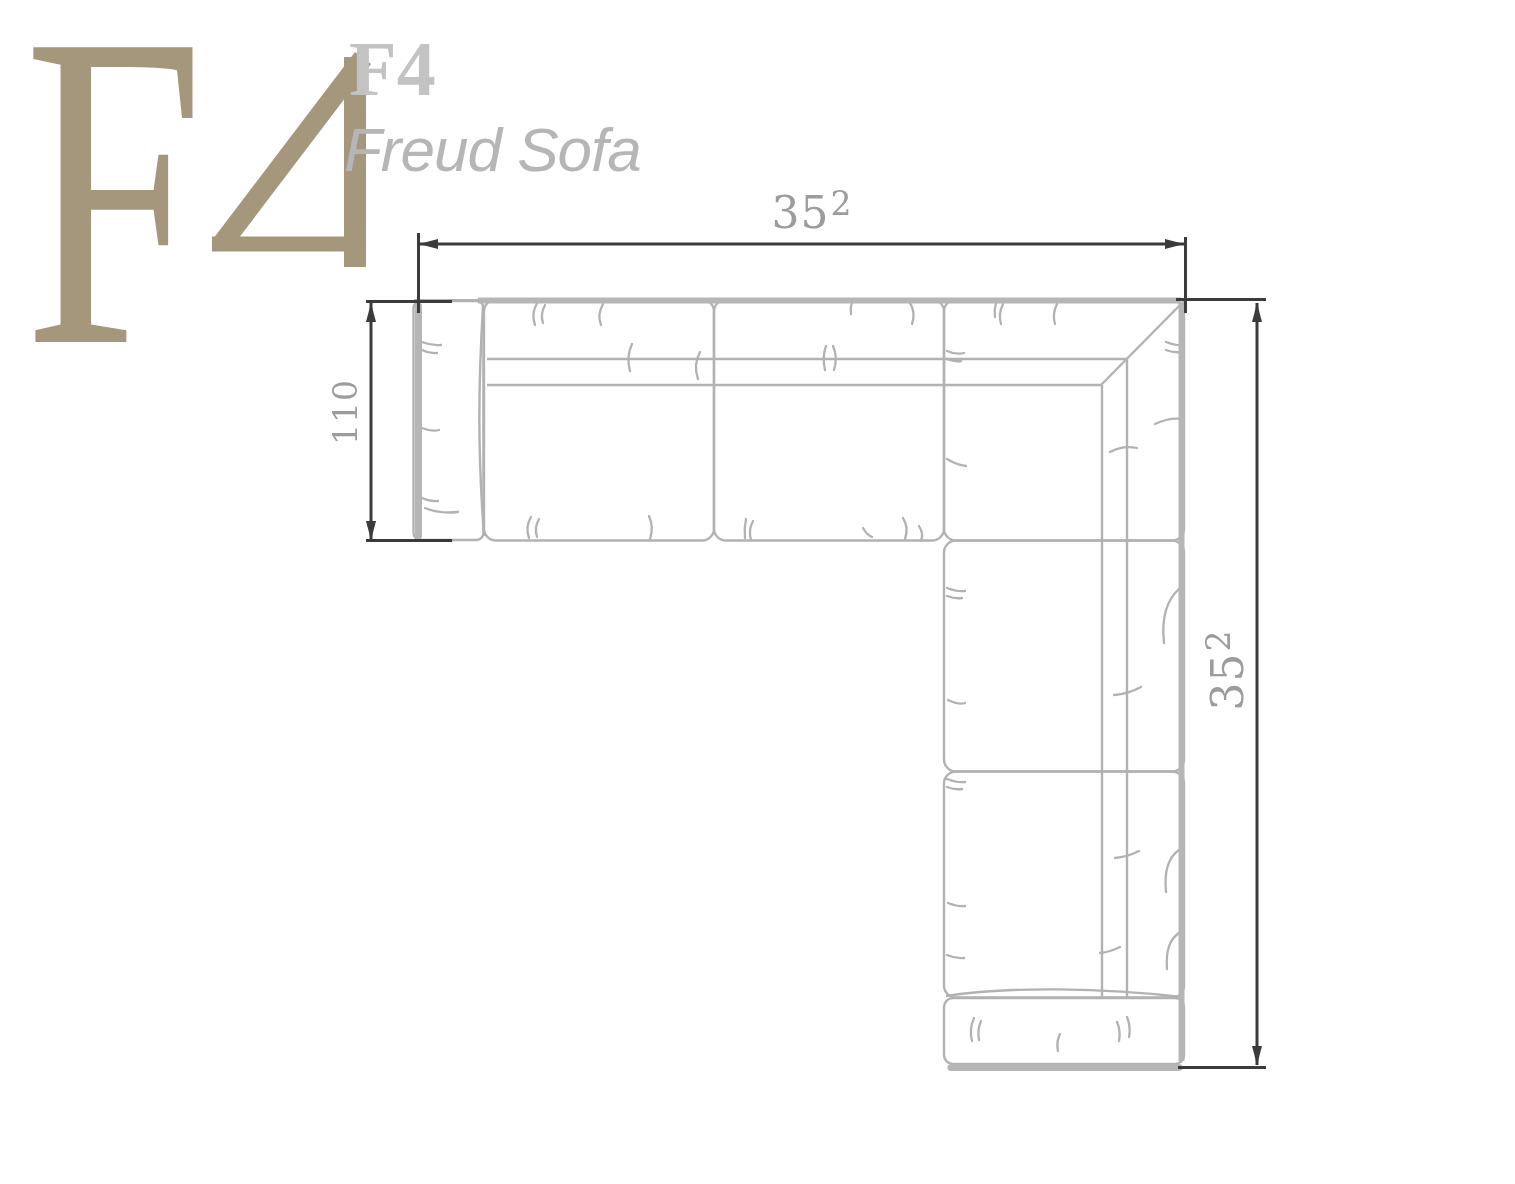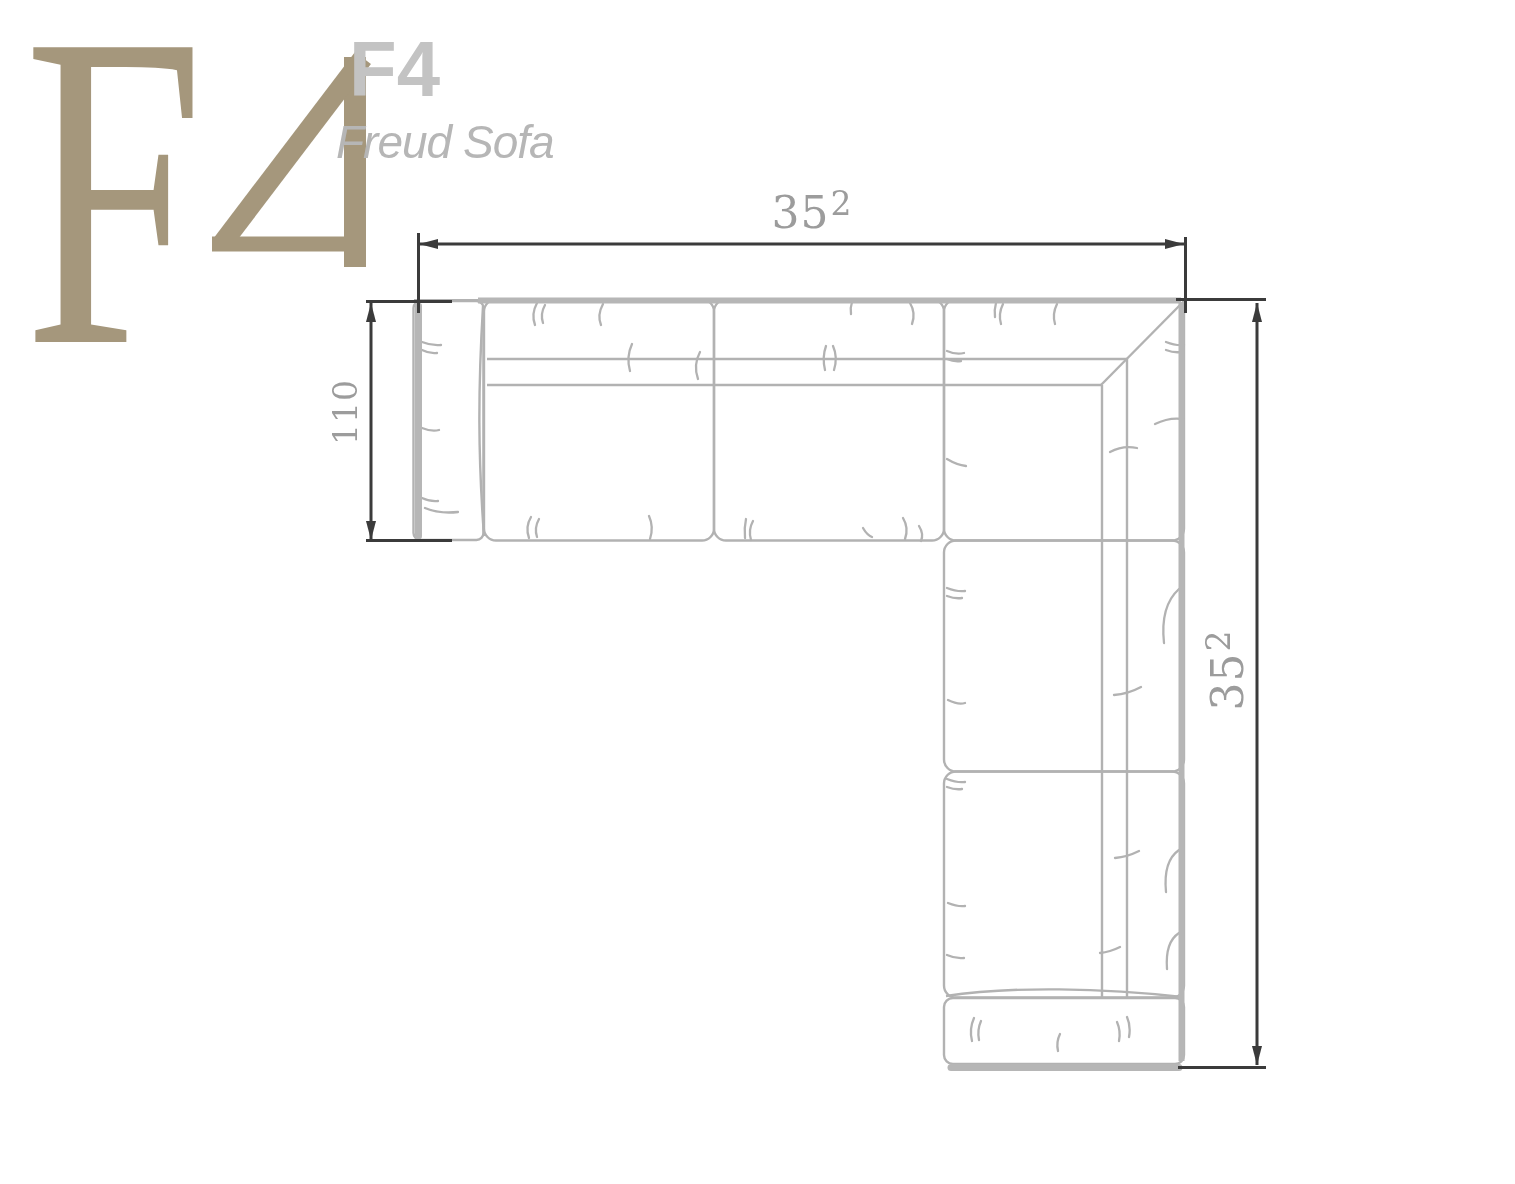"F4" .logo-model { font-family: Liberation Sans, sans-serif -> Liberation Serif, serif }
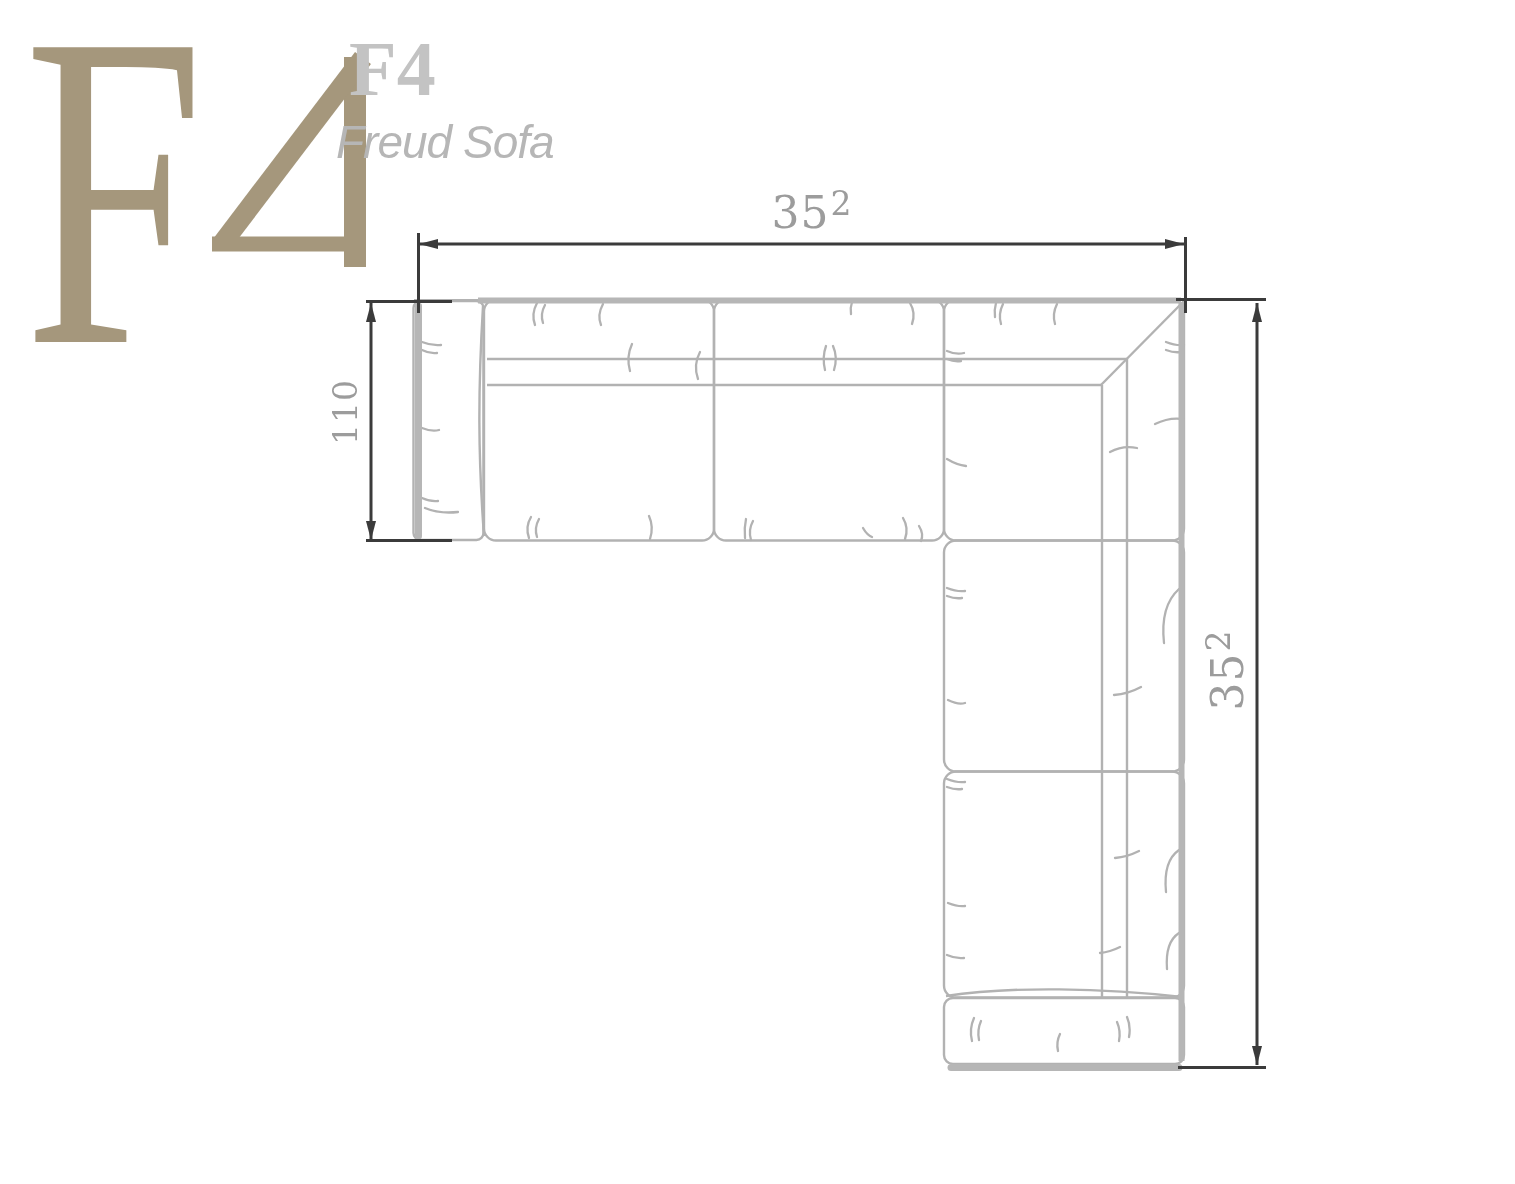"Freud Sofa" .logo-subtitle { font-size: 46px -> 62px; left: 336px -> 344px }
